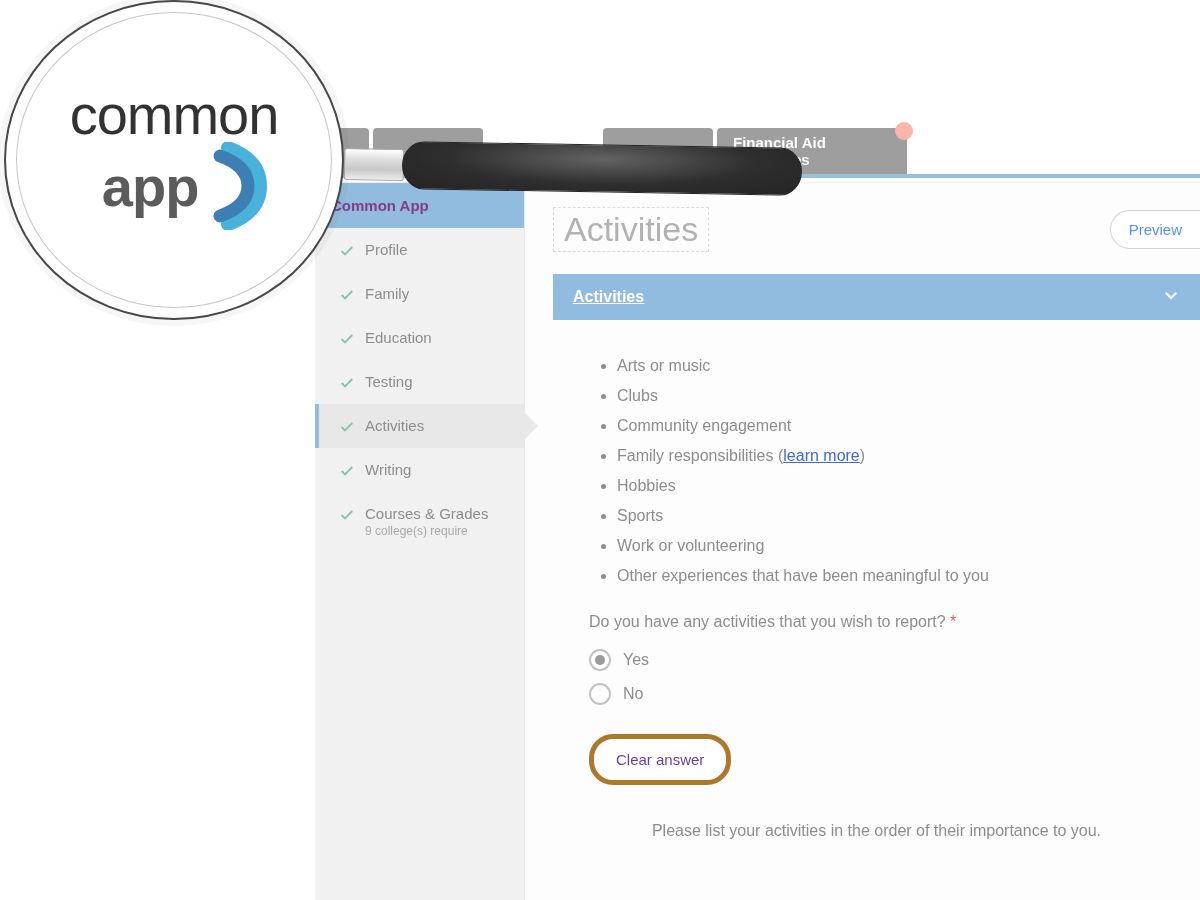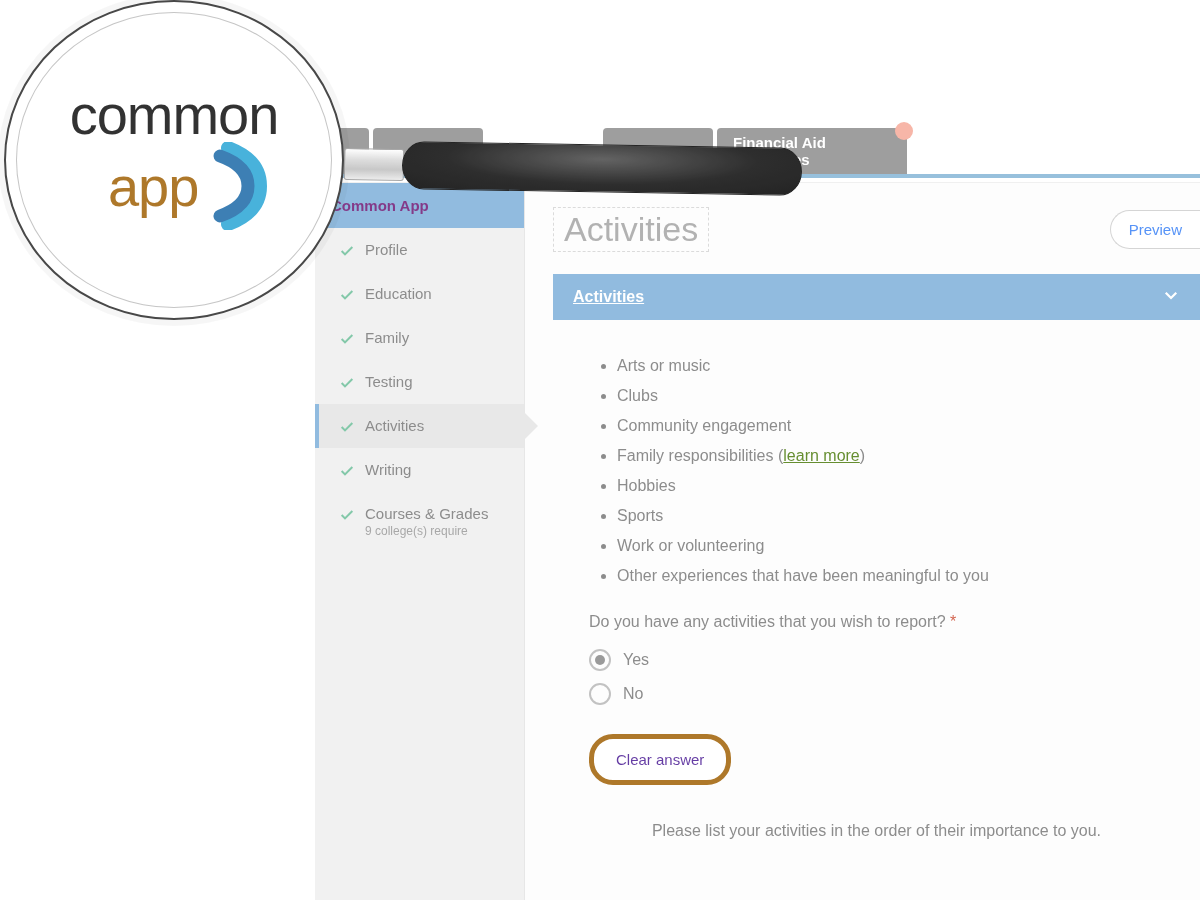"app" .logo-line2 { color: #a16207 -> #404040; font-weight: 400 -> 700 }
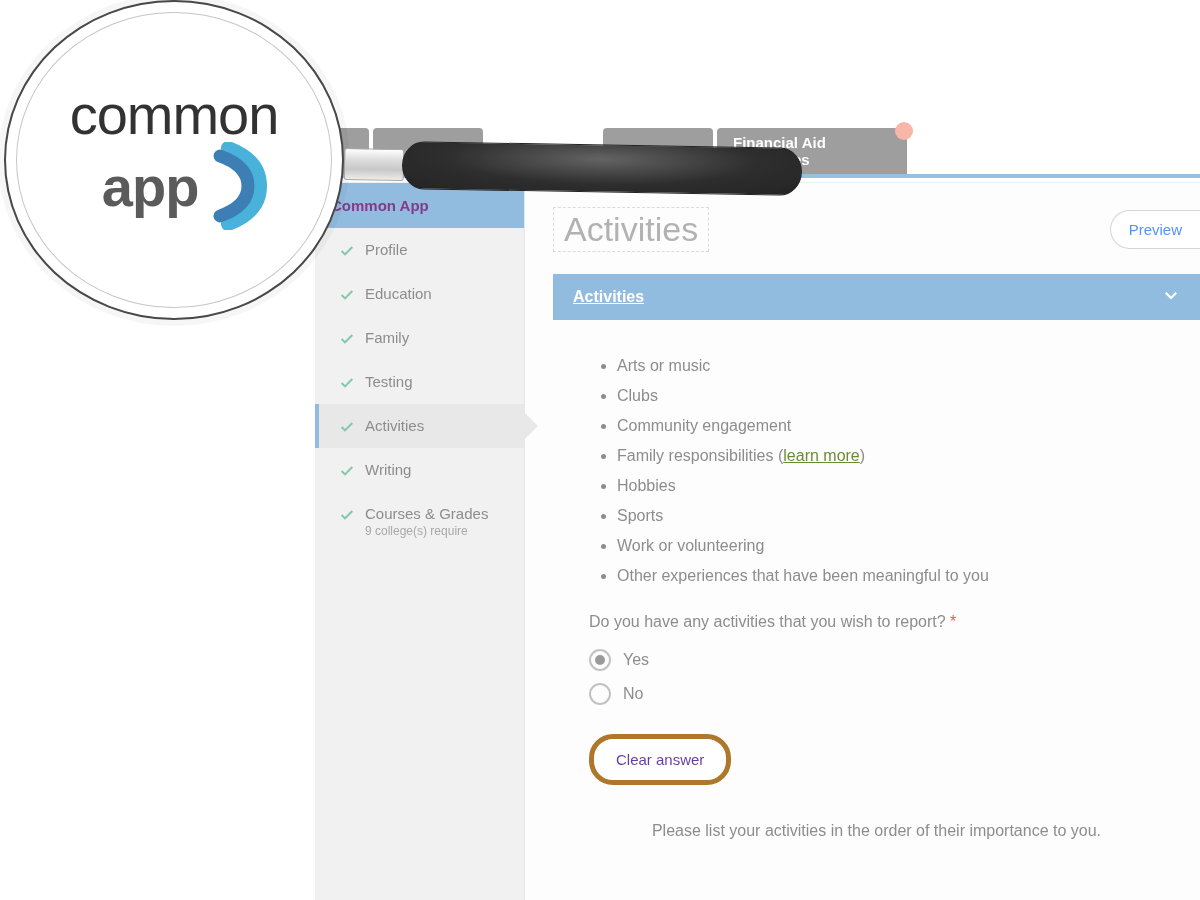"Education" div.nav-item { order: before "Family" -> after "Family" }
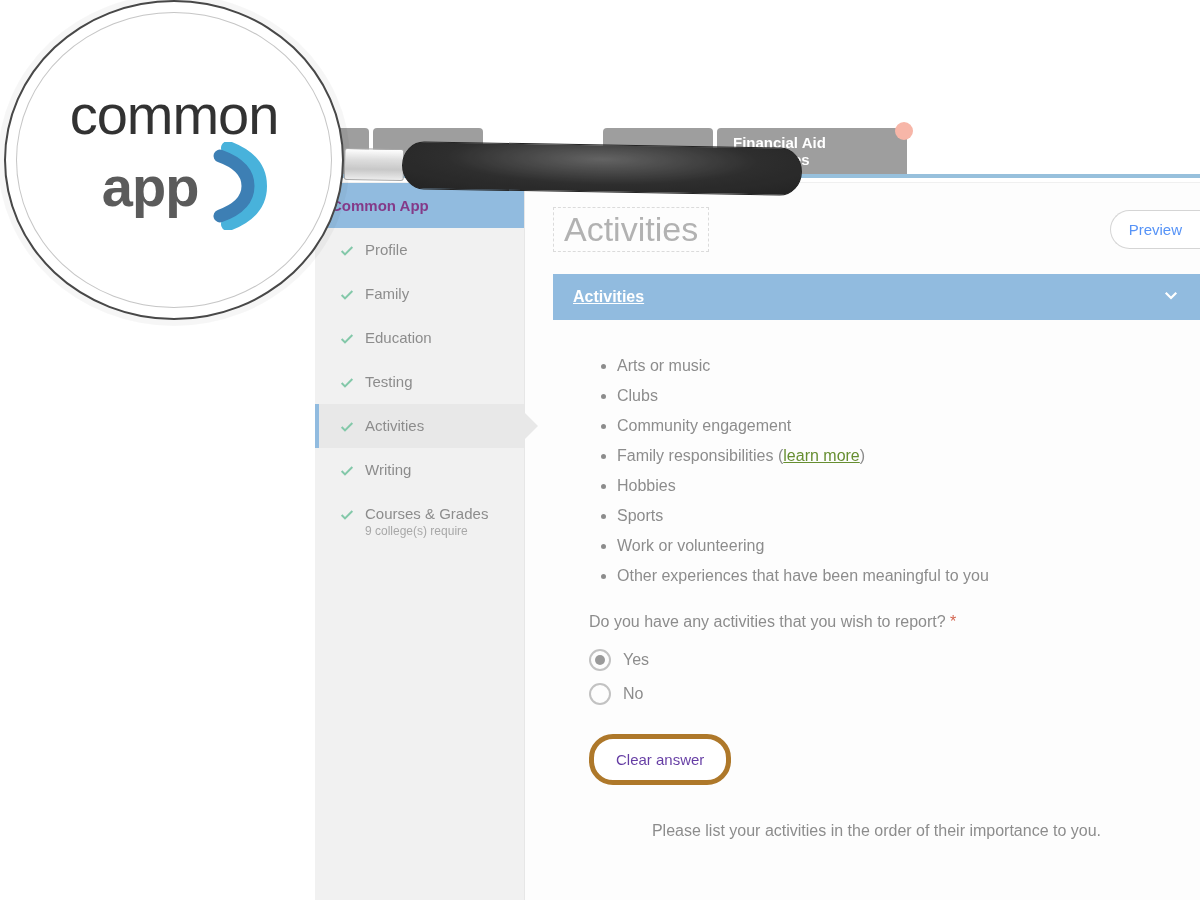"learn more" .form-body a { color: #4d7c0f -> #1d4ed8 }
